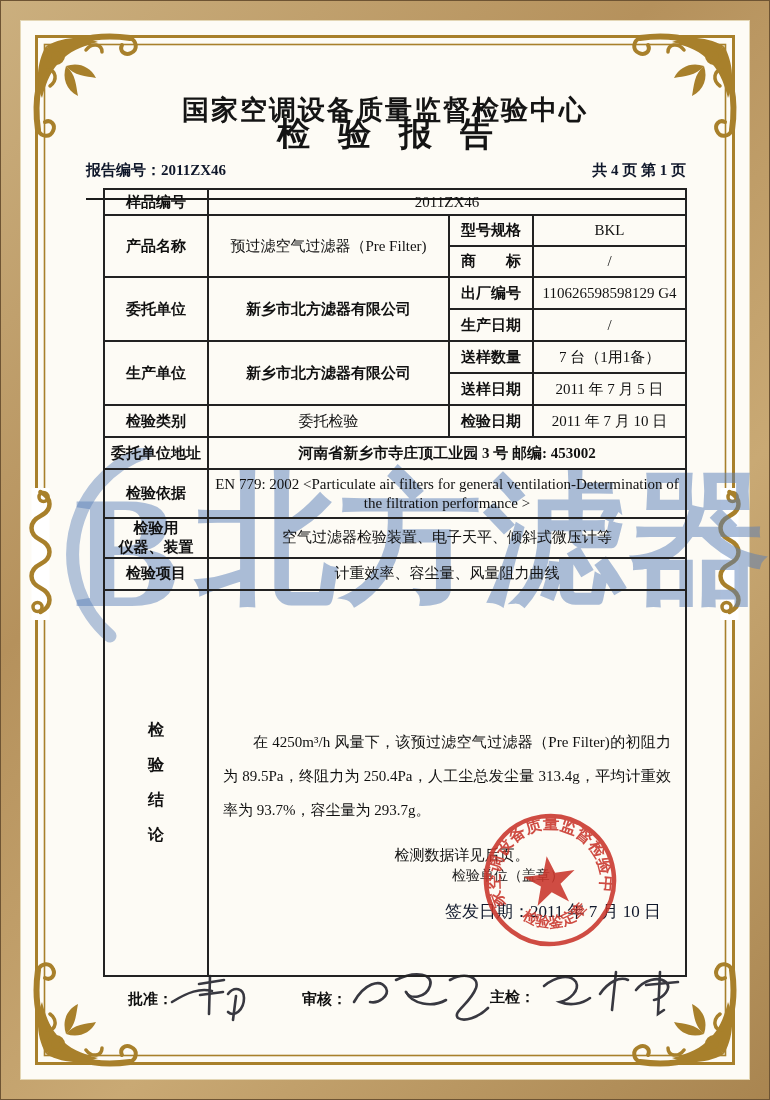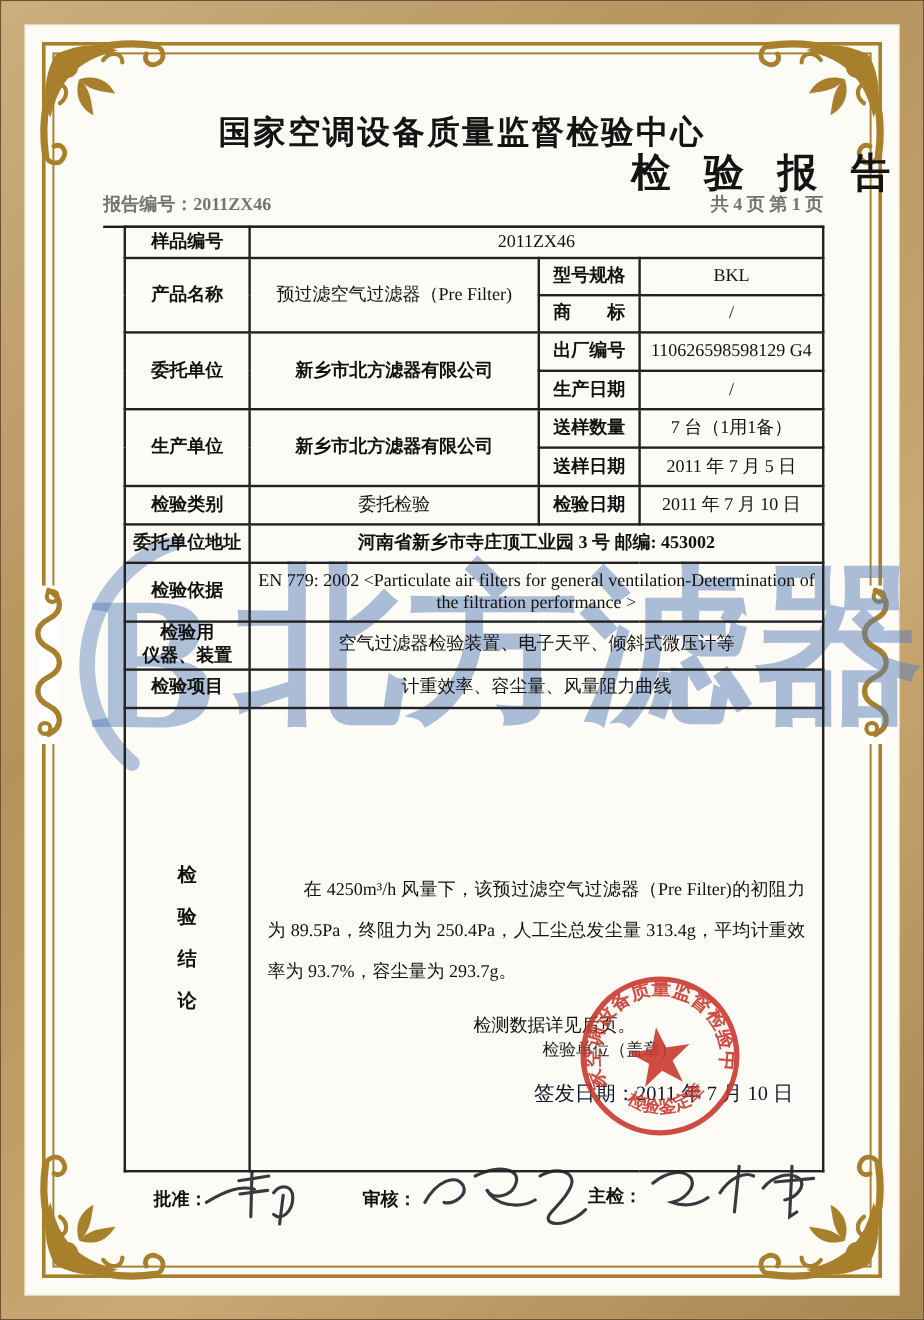"检验报告" .report-title { text-align: right -> center; top: 122px -> 112px }
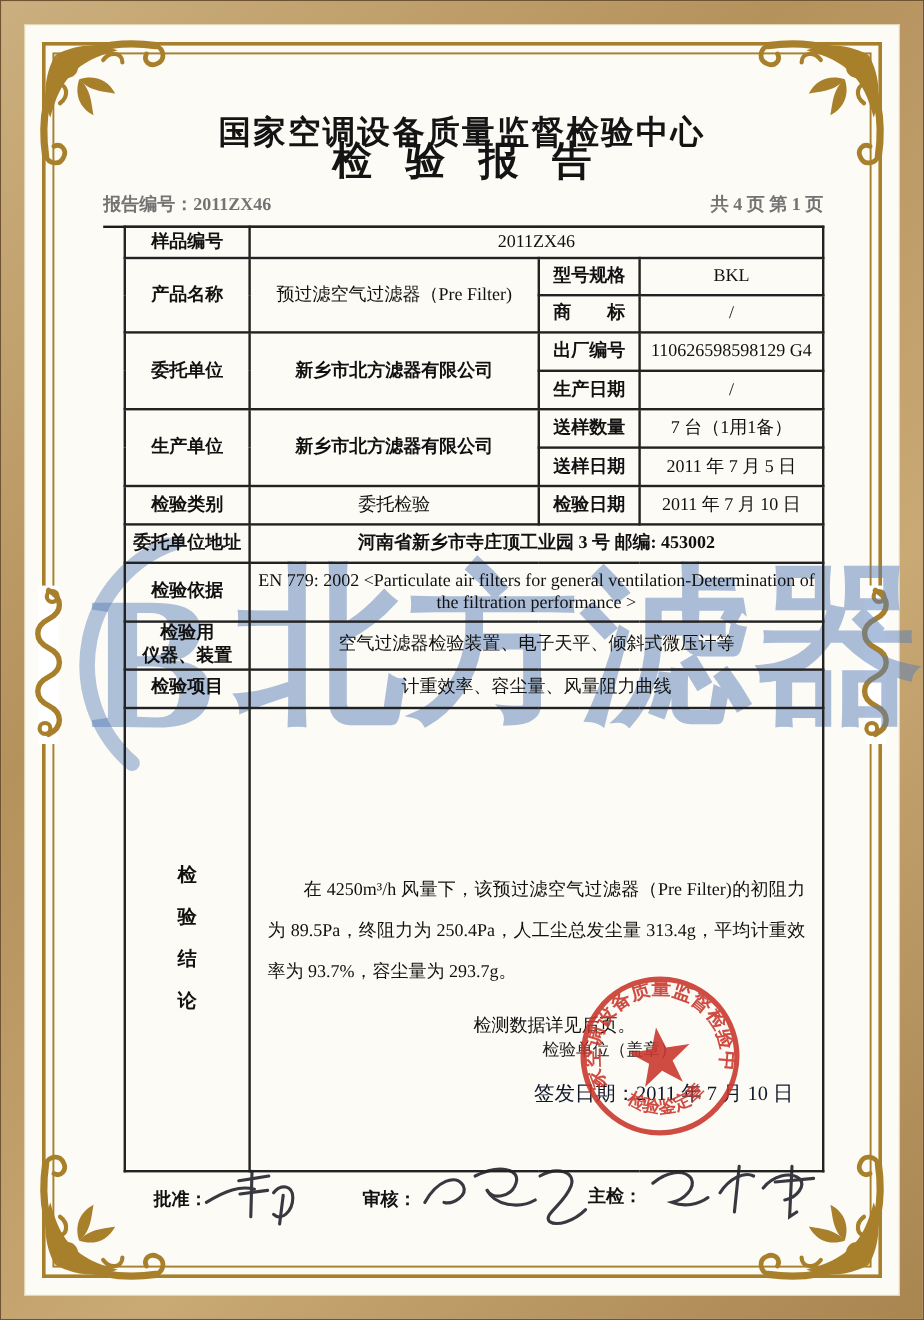"报告编号：2011ZX46" .report-meta { color: #737373 -> #0f172a; padding-bottom: 8px -> 18px }
